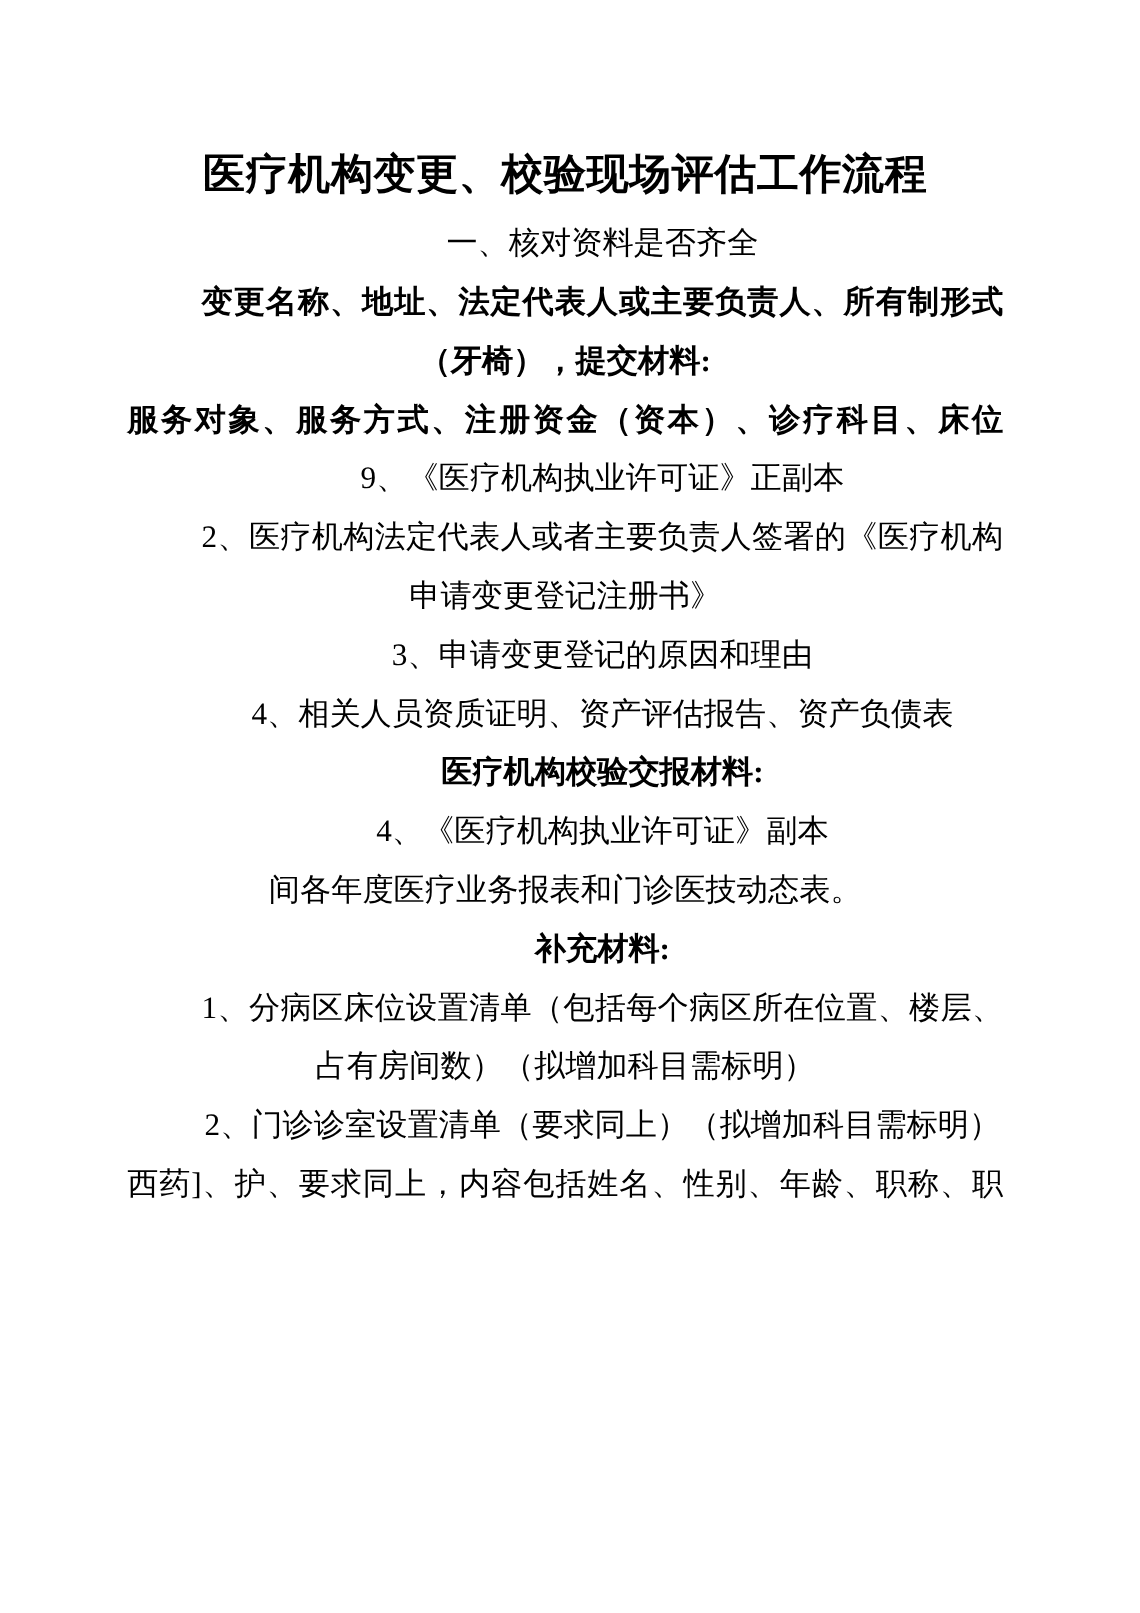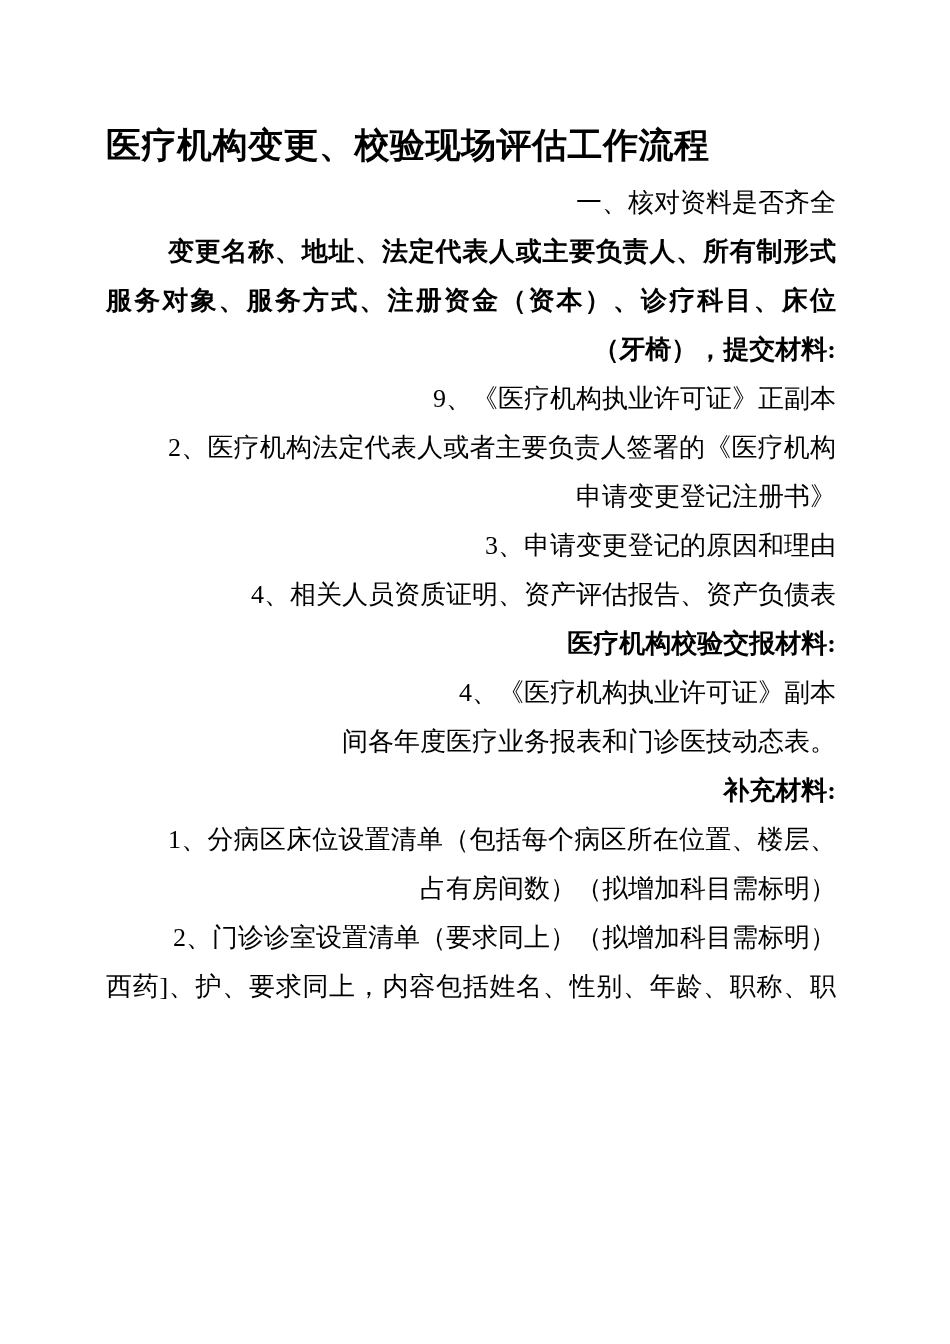"医疗机构变更、校验现场评估工作流程" .doc-title { text-align: none -> center }
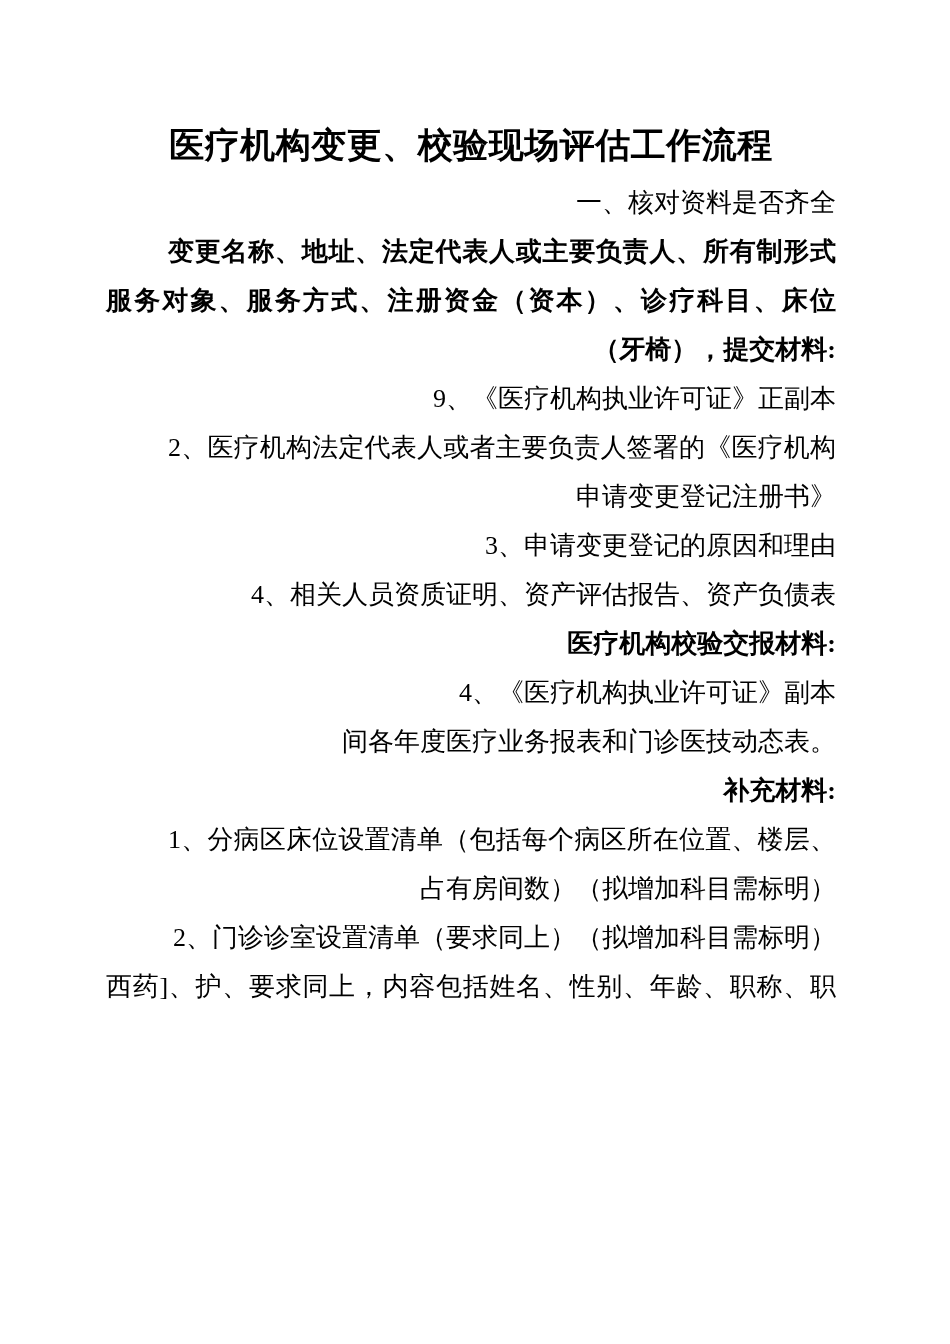"一、核对资料是否齐全" .line { text-align: right -> center }
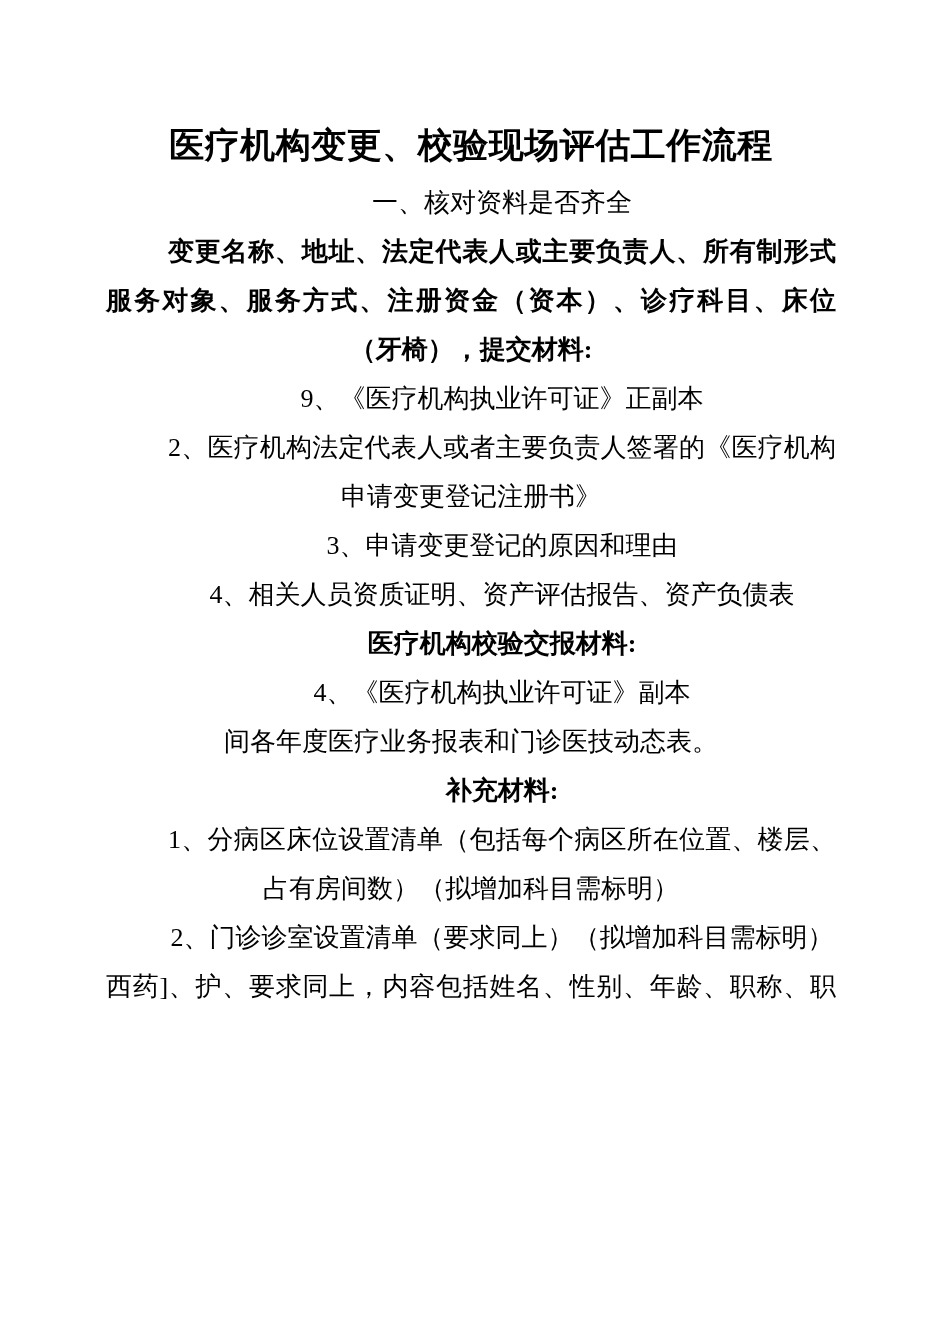"服务对象、服务方式、注册资金（资本）、诊疗科目、床位" div.line { order: before "（牙椅），提交材料:" -> after "（牙椅），提交材料:" }
